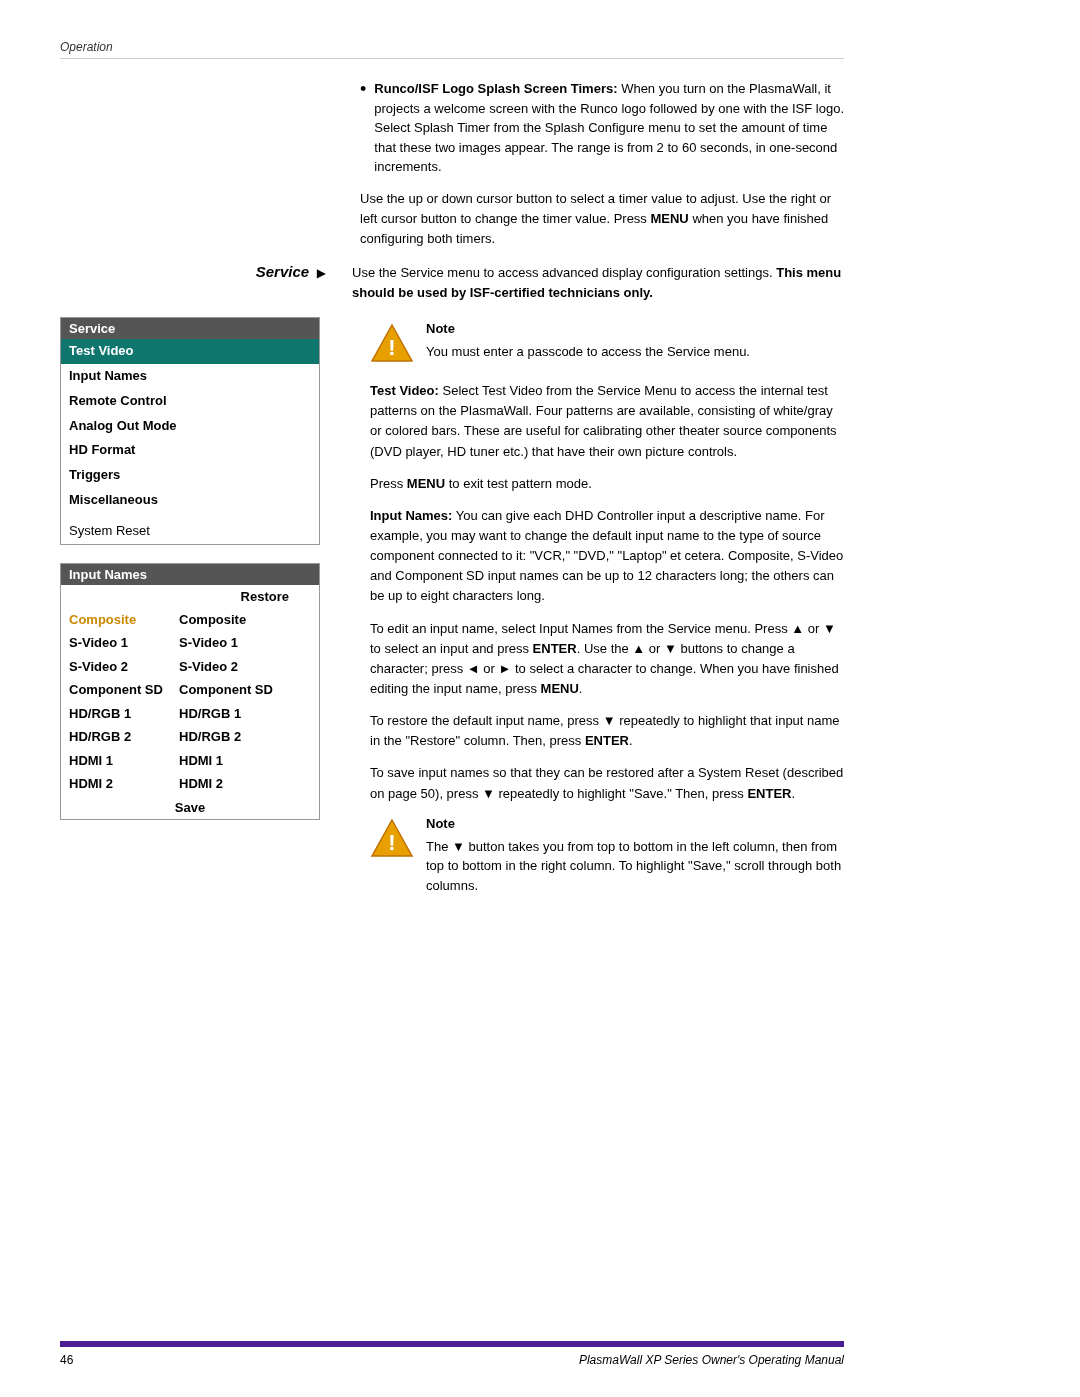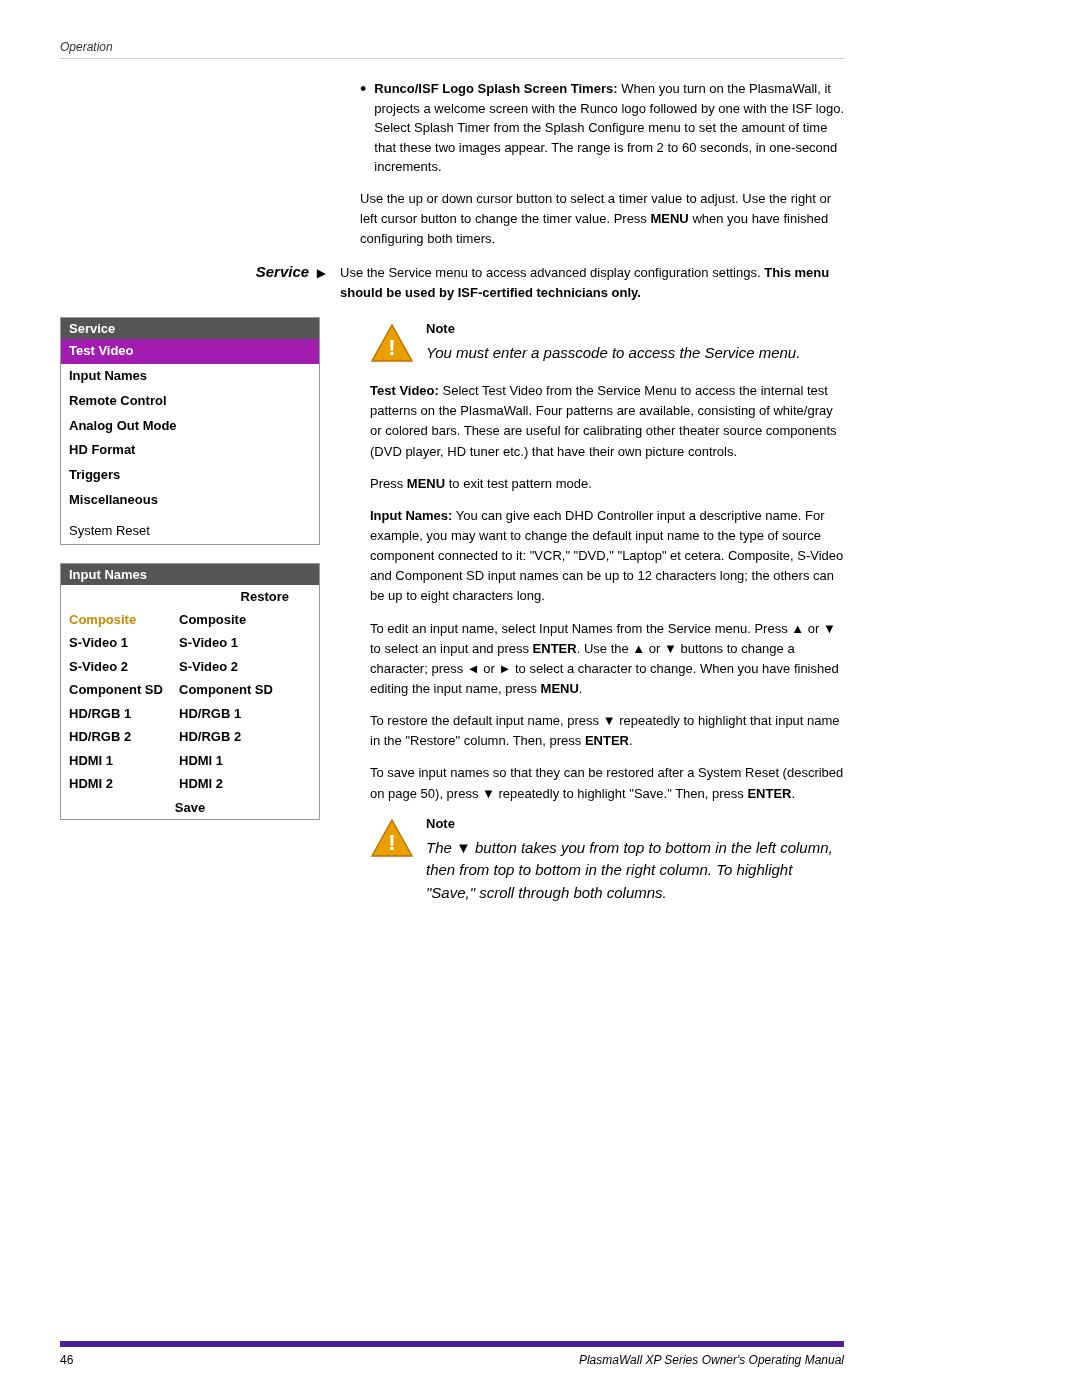"Service ▶" .service-intro-row { gap: 0 -> 12px }
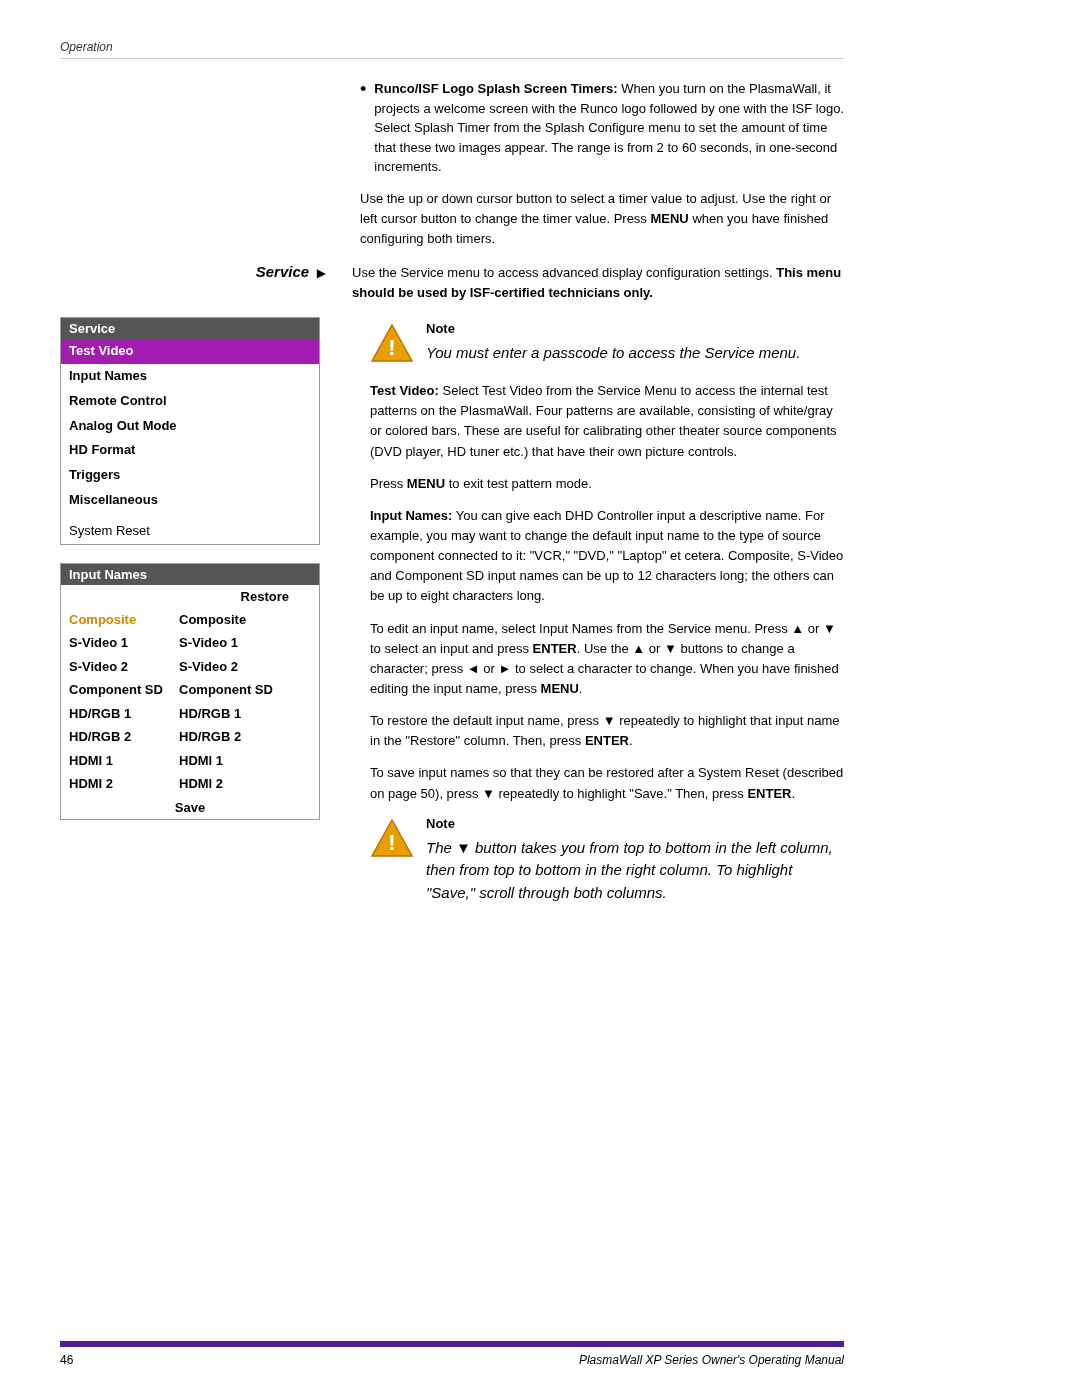"Test Video" .menu-item.highlighted { background: #a21caf -> #0f766e }
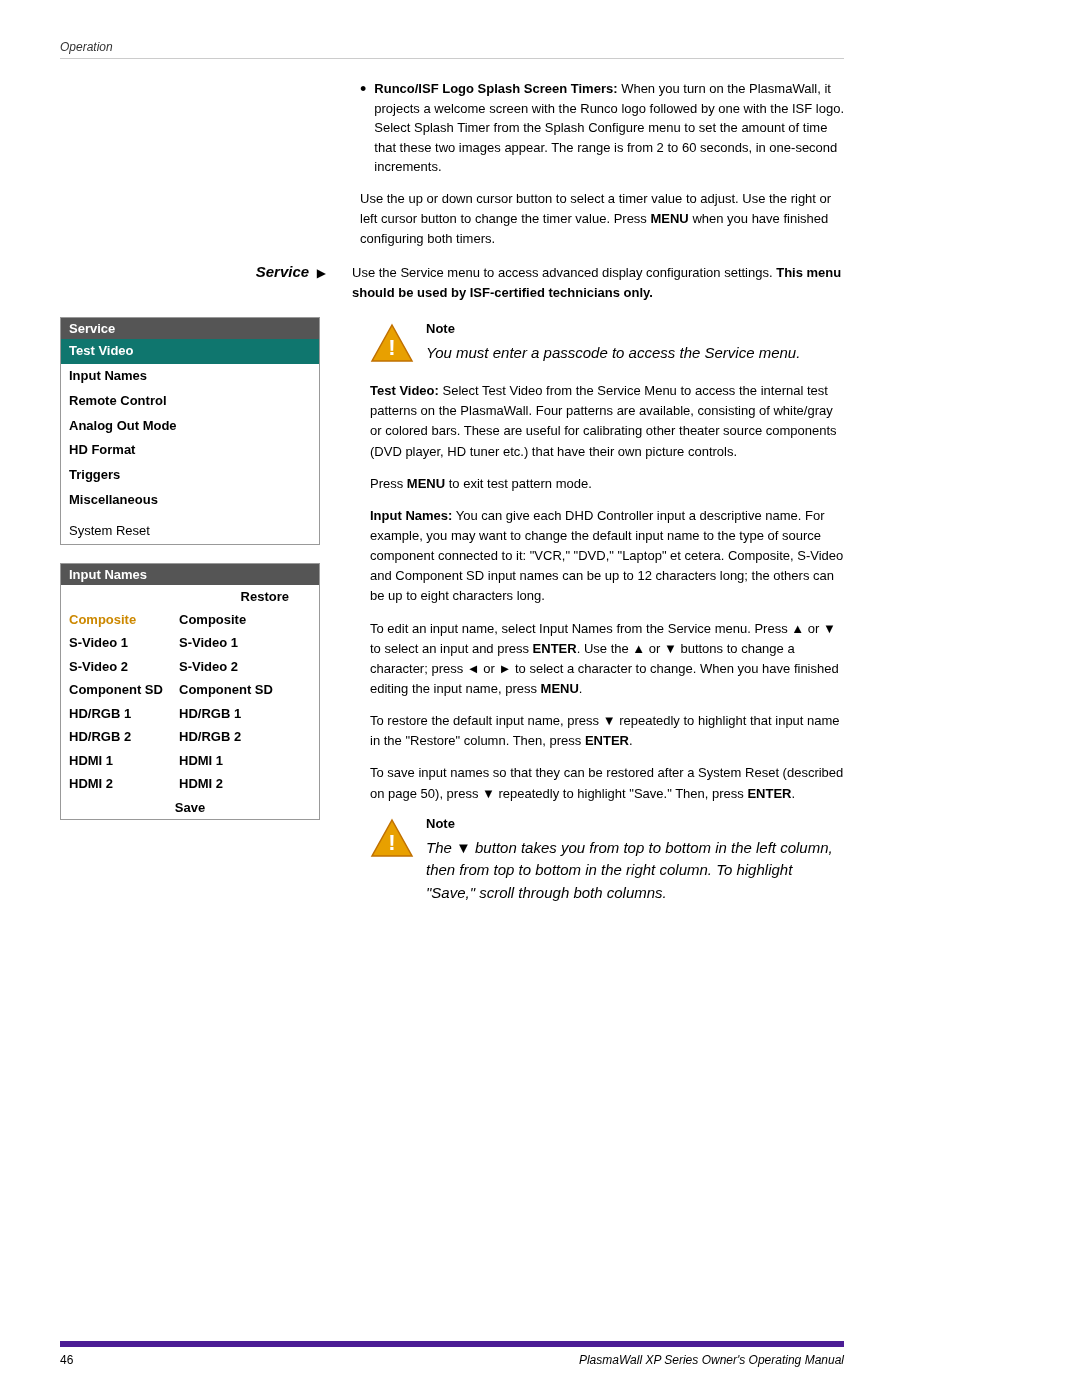"You must enter a passcode" .note-text { font-size: 15px -> 13px; font-style: italic -> none }
